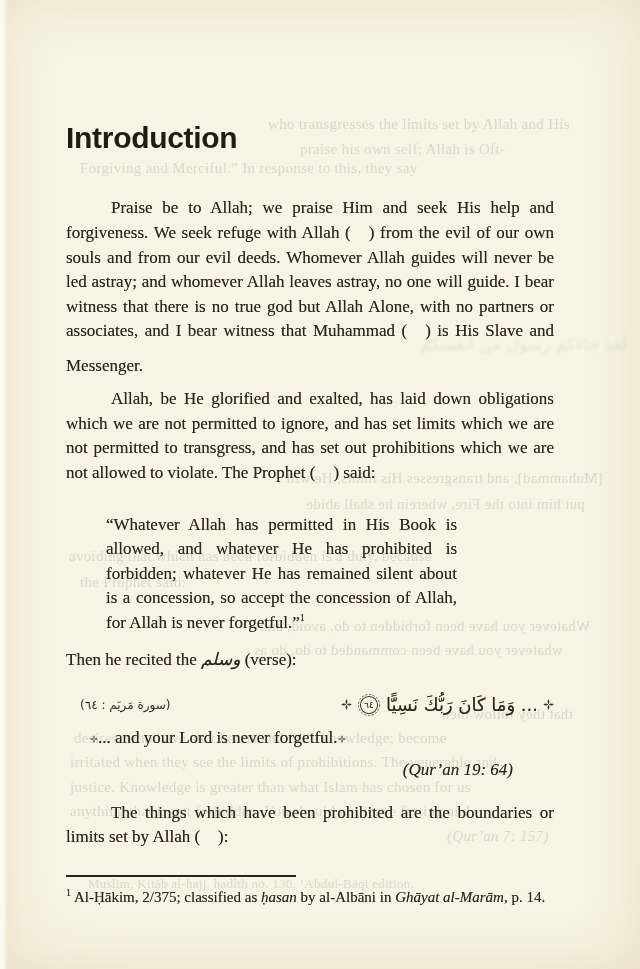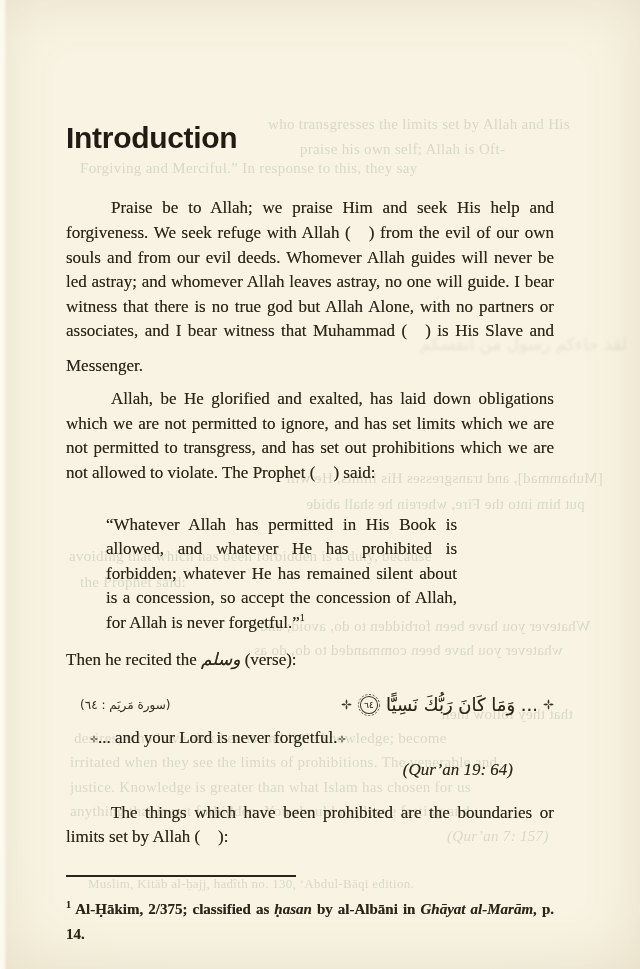"1 Al-Ḥākim, 2/375; classified as" .footnote { font-weight: bold -> none; margin-top: 20px -> 8px }
